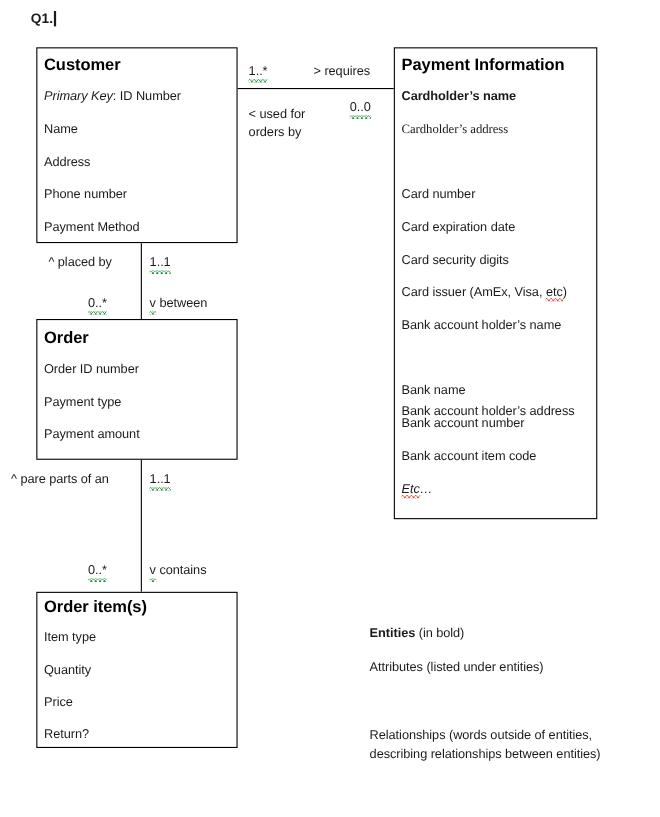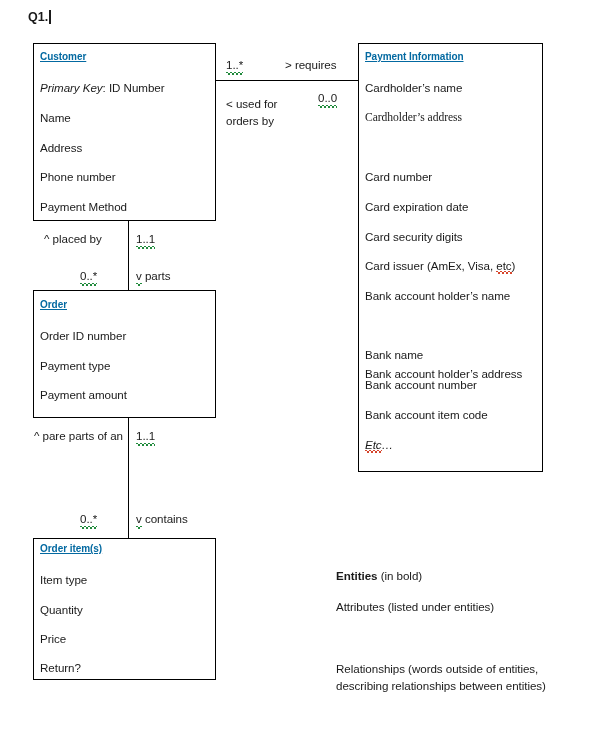"Customer" .entity-title { color: #0369a1 -> #000000; font-size: 10px -> 15px; text-decoration: underline -> none }
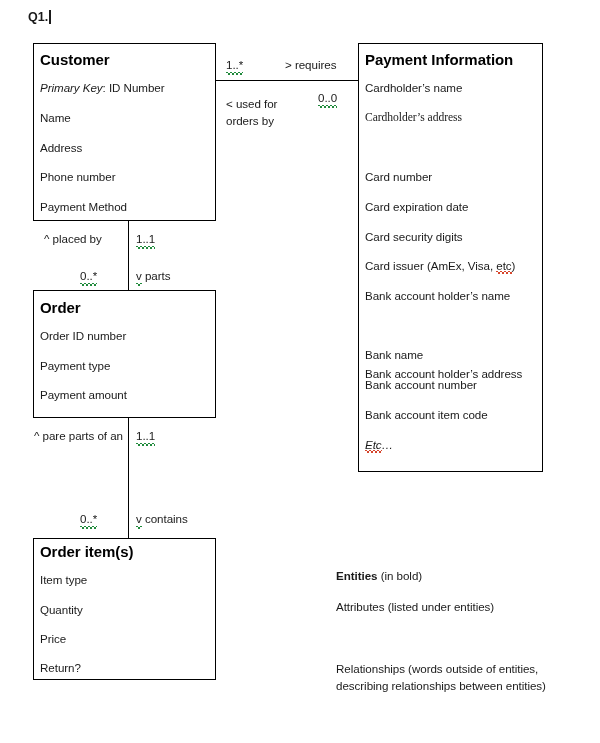"Cardholder’s name" div.attr { font-weight: none -> bold }
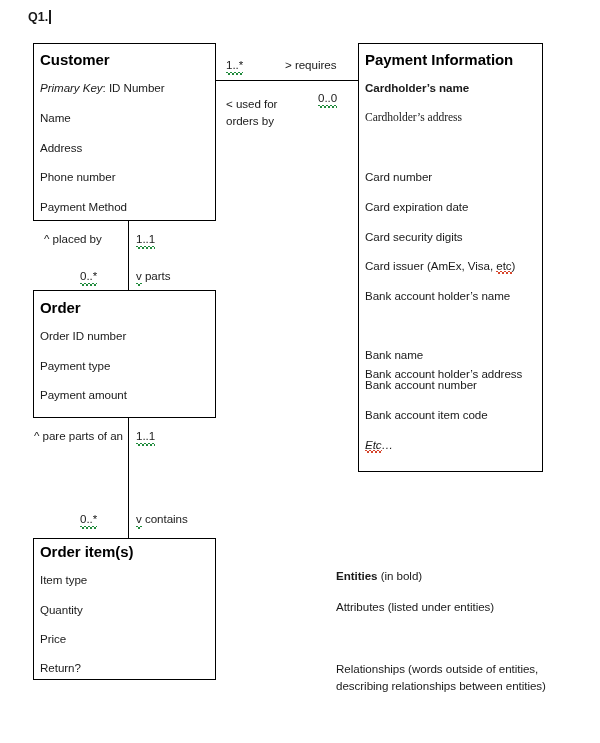"parts" span { text: parts -> between }
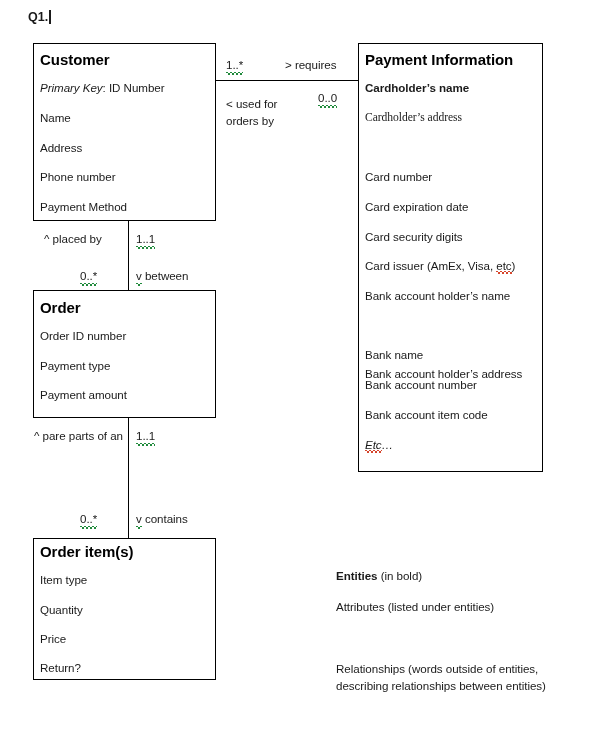"^ pare parts of an" div.rel { margin-left: 24px -> none }
